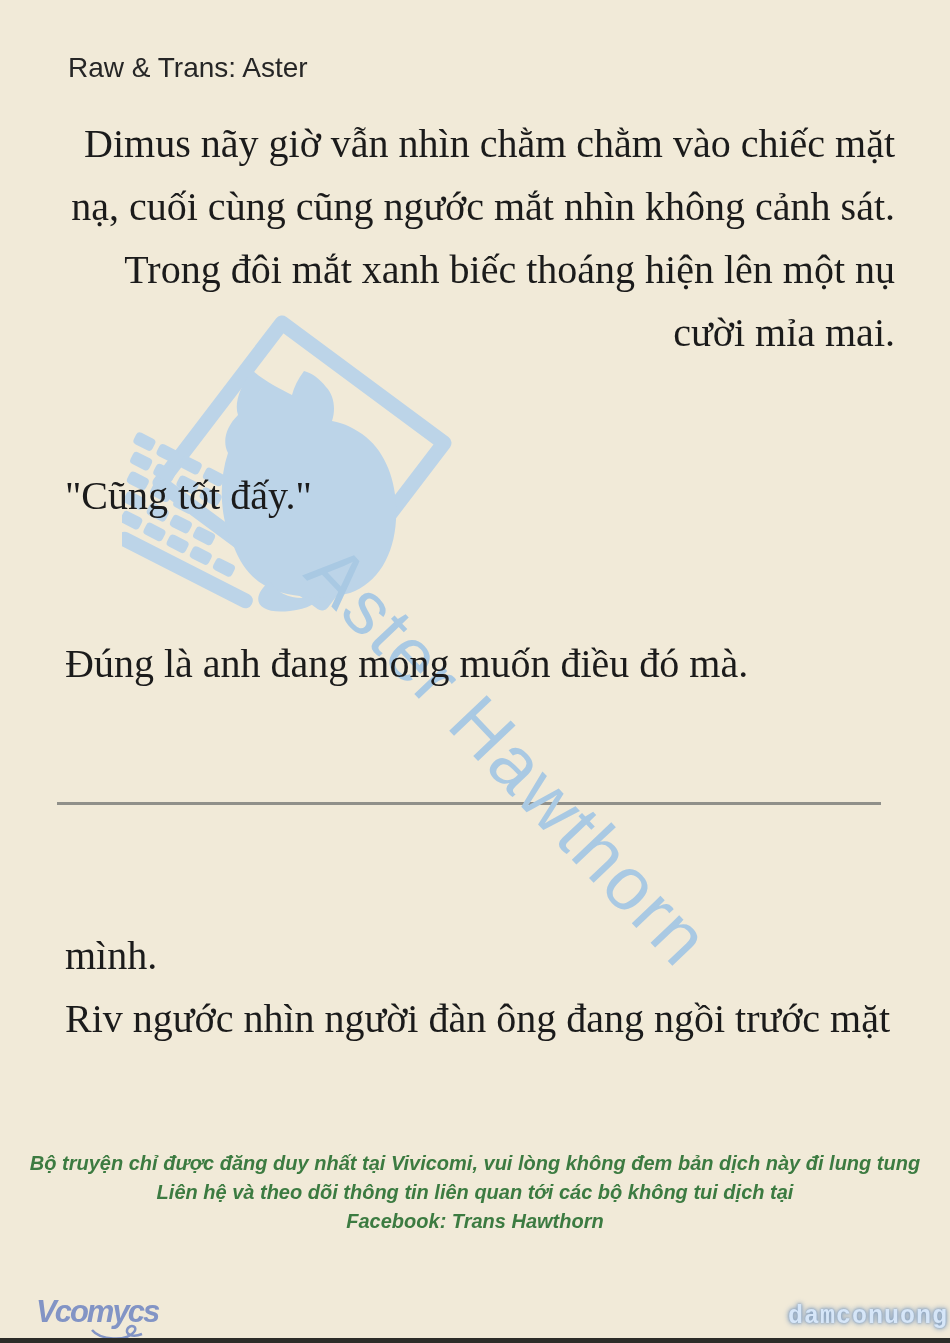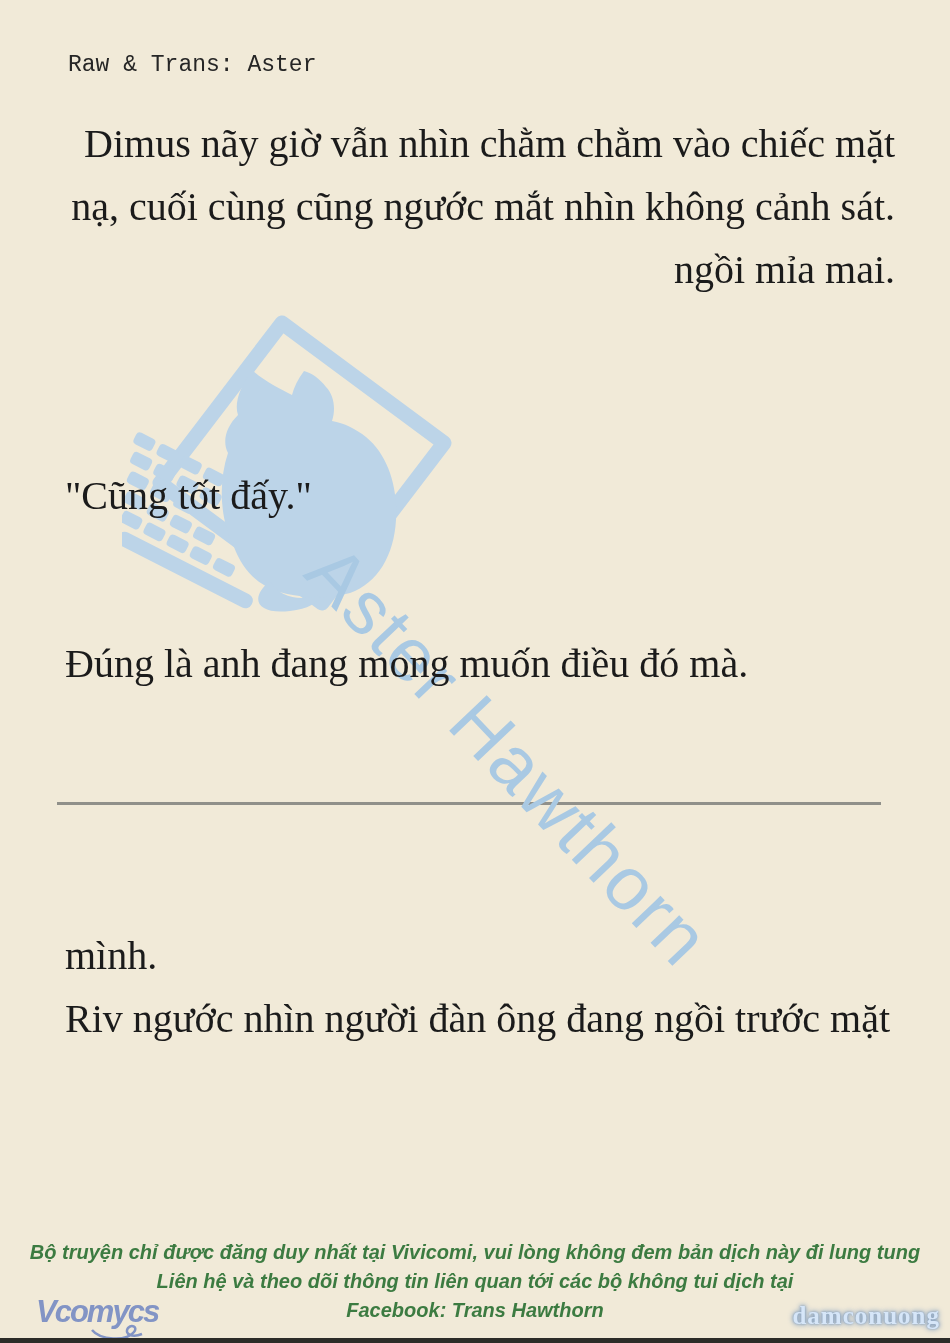"Raw & Trans: Aster" .credit { font-family: Liberation Mono, monospace -> Liberation Sans, sans-serif; font-size: 23px -> 28px }
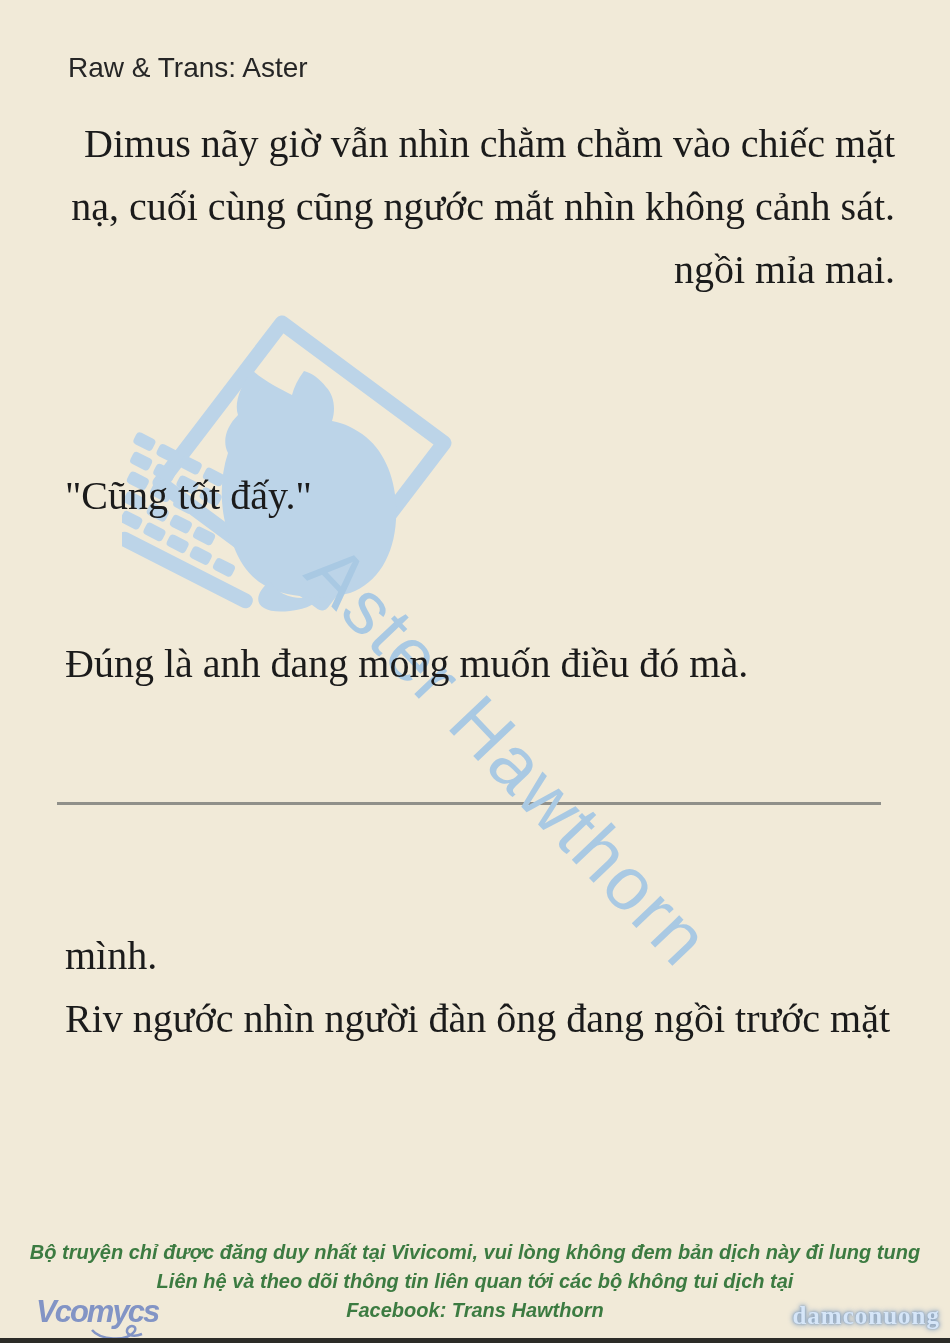"Trong đôi mắt xanh biếc" span.line { html: none -> <span>Trong đôi mắt xanh biếc thoáng hiện lên một nụ</span> }
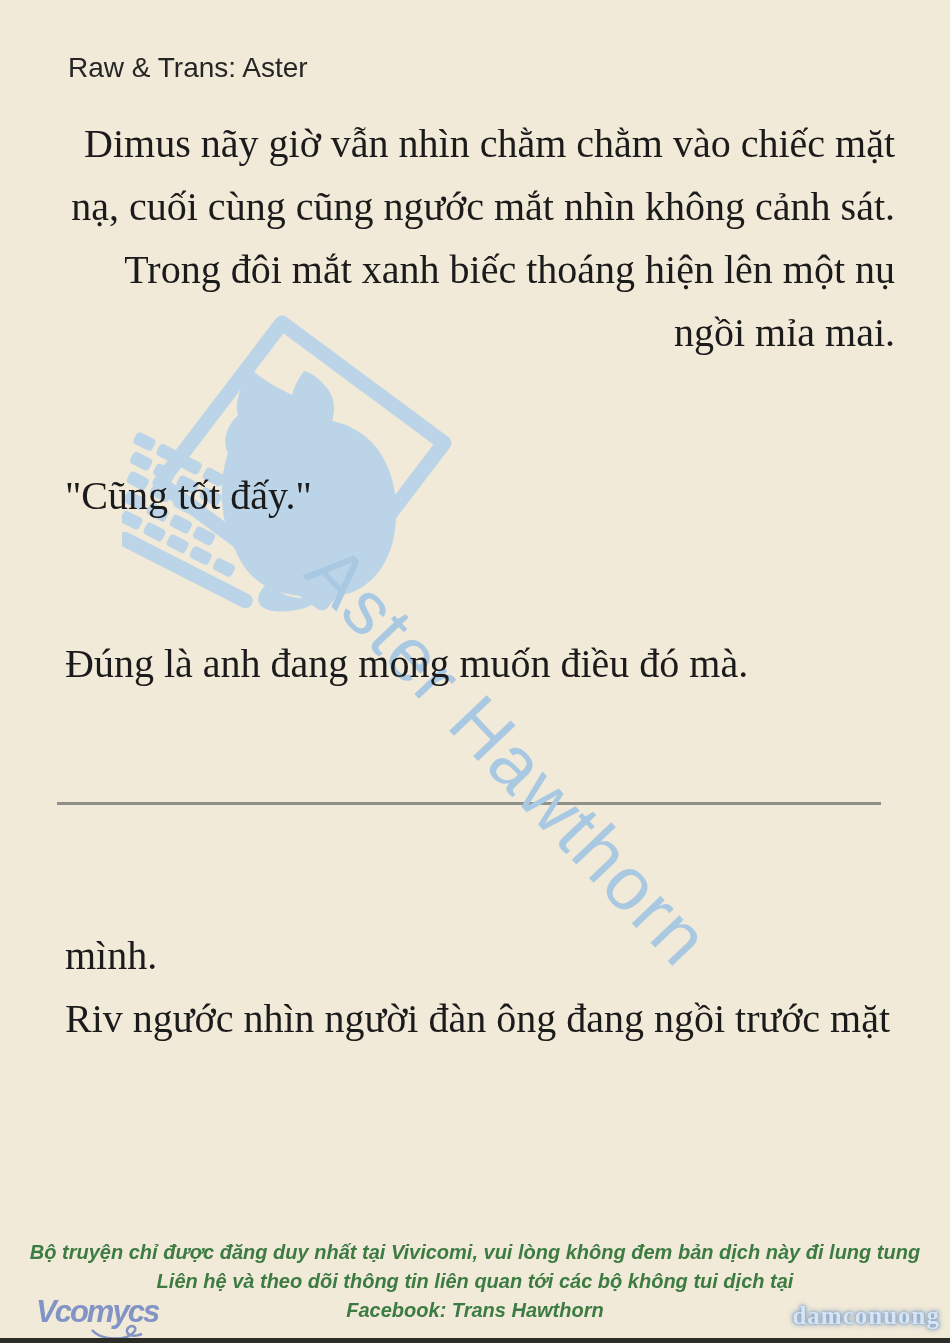"ngồi mỉa mai." span.line { text: ngồi -> cười }
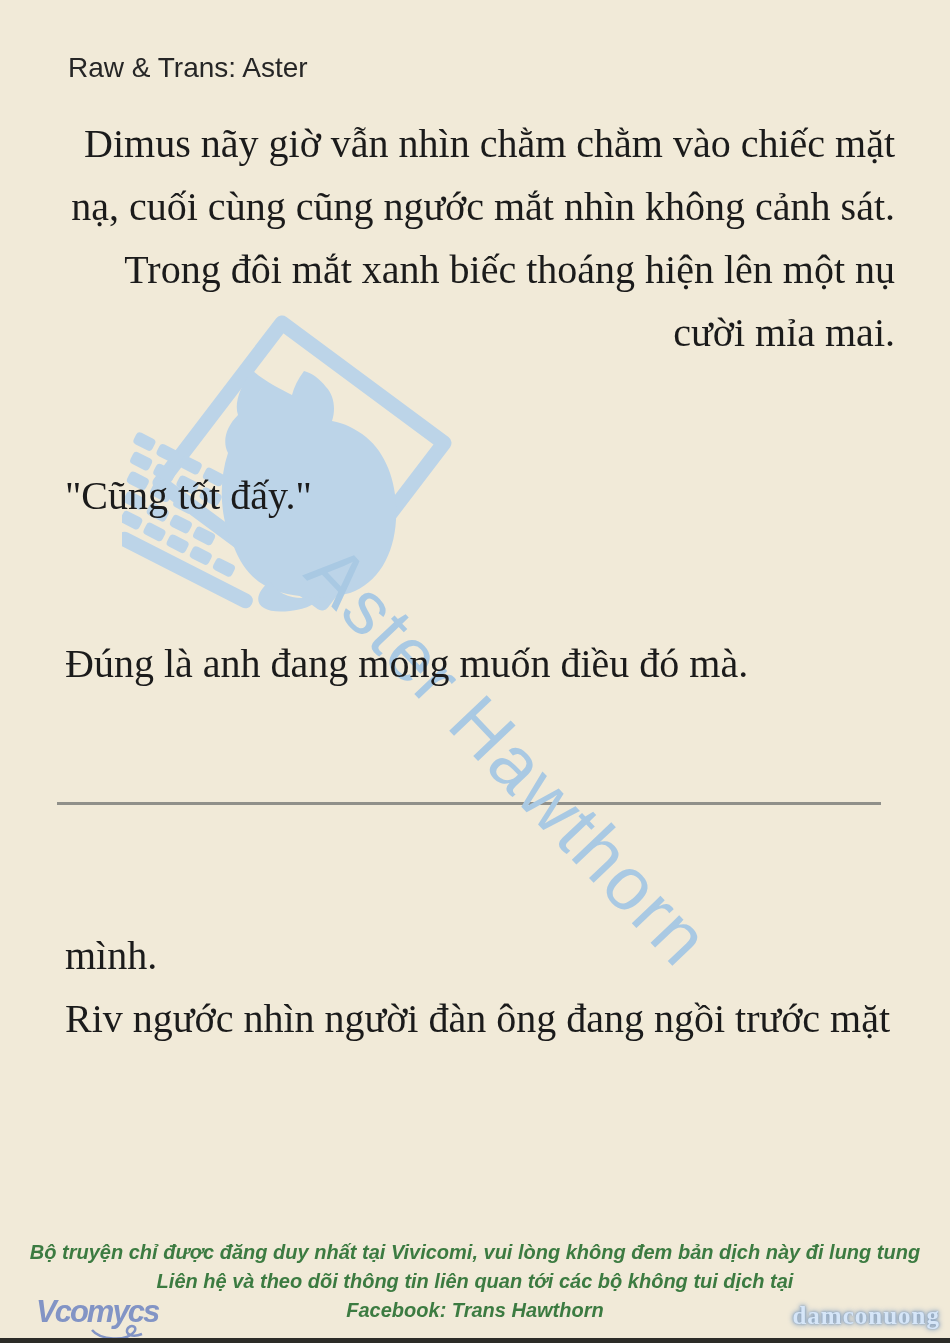"Bộ truyện chỉ được đăng" .footer { top: 1238px -> 1149px }
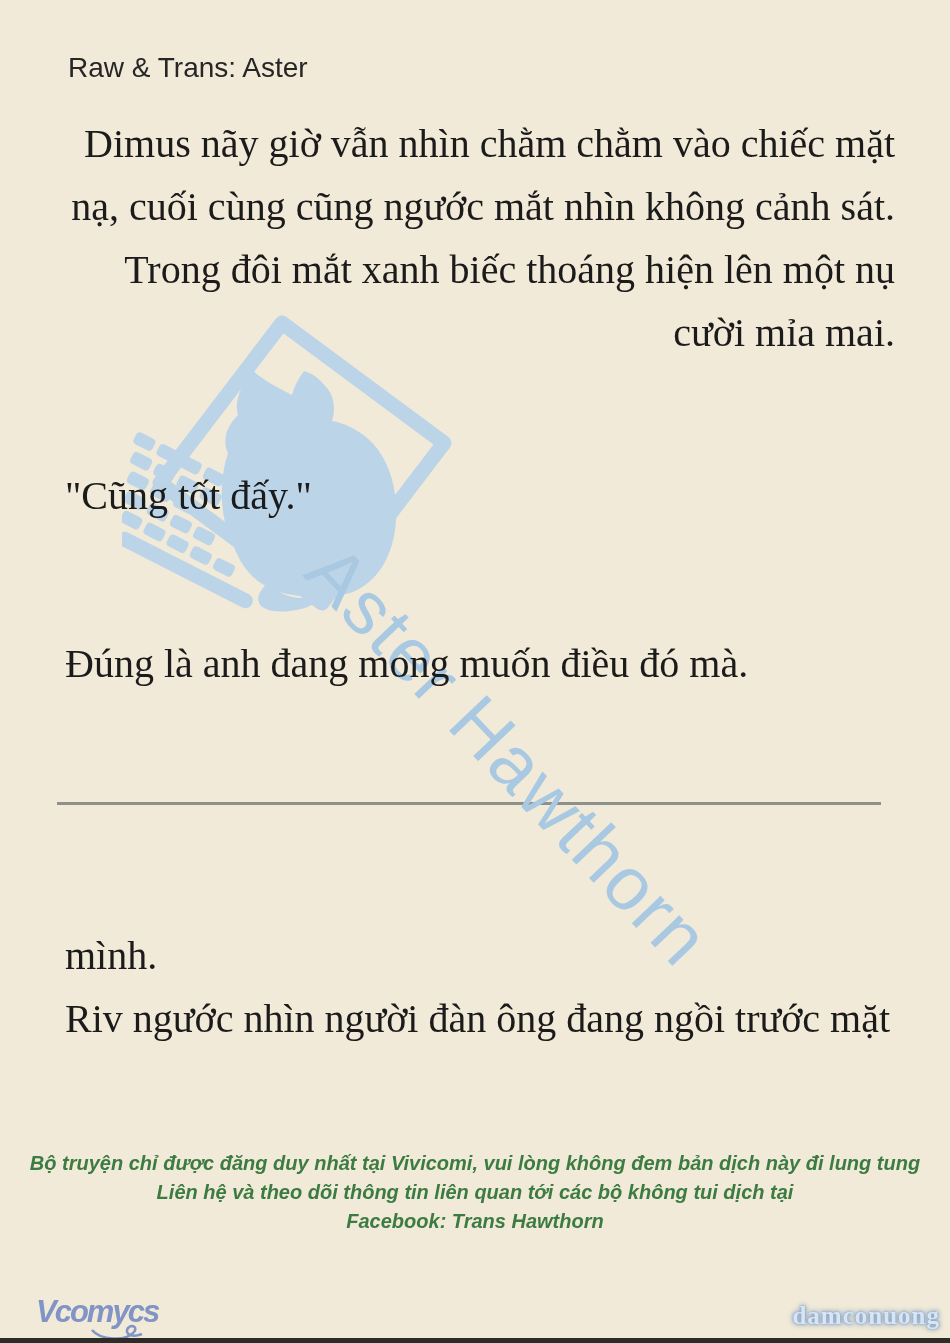"damconuong" .damconuong { font-family: Liberation Serif, serif -> Liberation Mono, monospace; right: 10px -> 2px }
